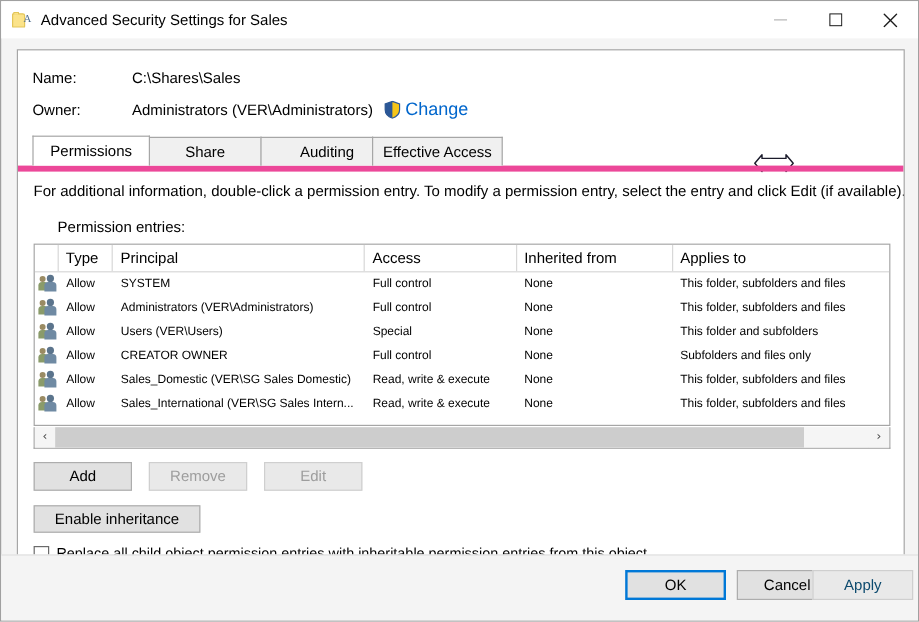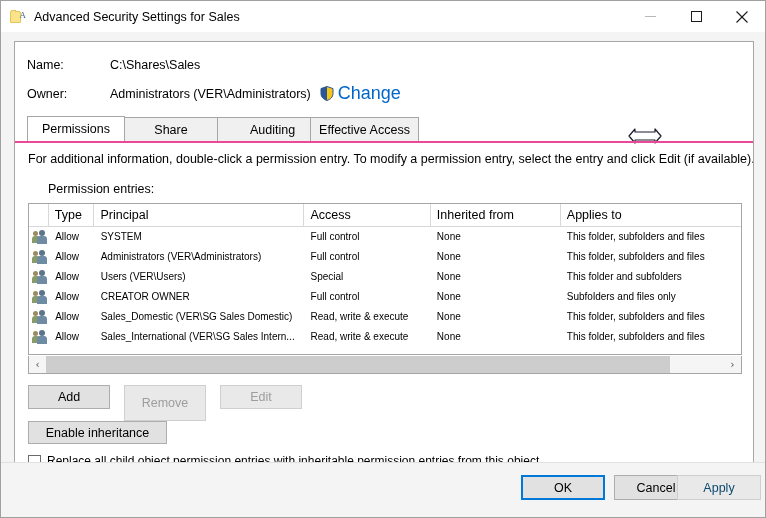"Change" .change-link { font-size: 18px -> 15px }
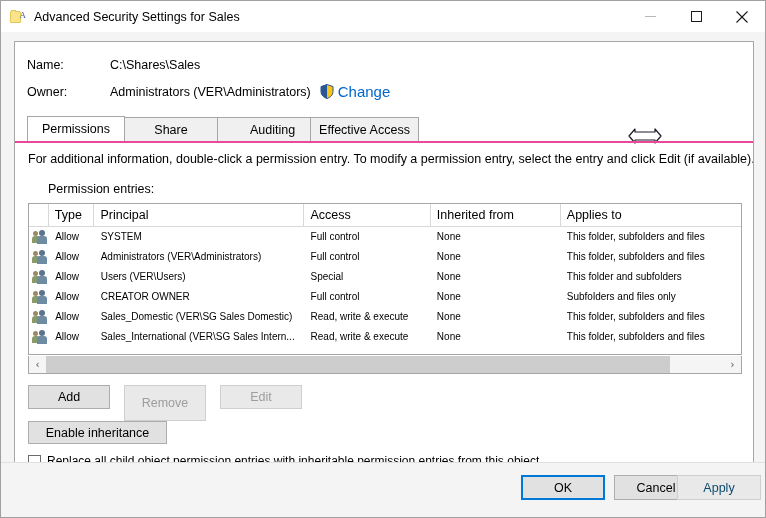"Permissions" .tabstrip { border-bottom: 2px solid #ec4899 -> 5px solid #ec4899 }
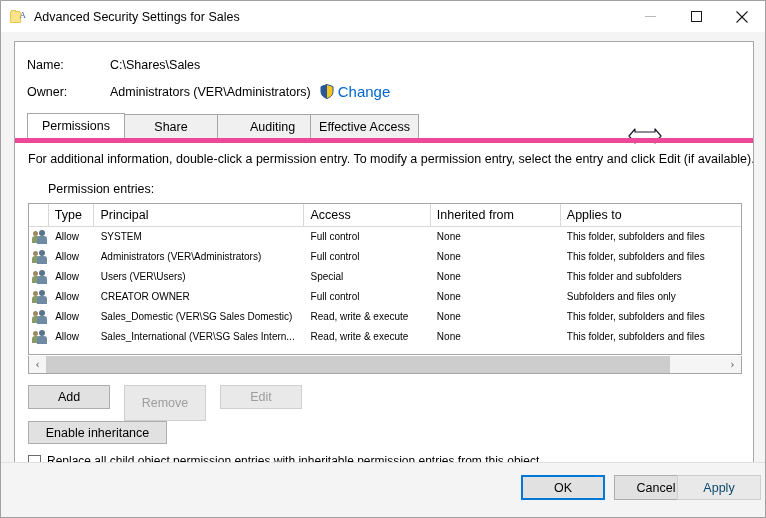"Remove" .btn-remove { height: 36px -> 24px }
